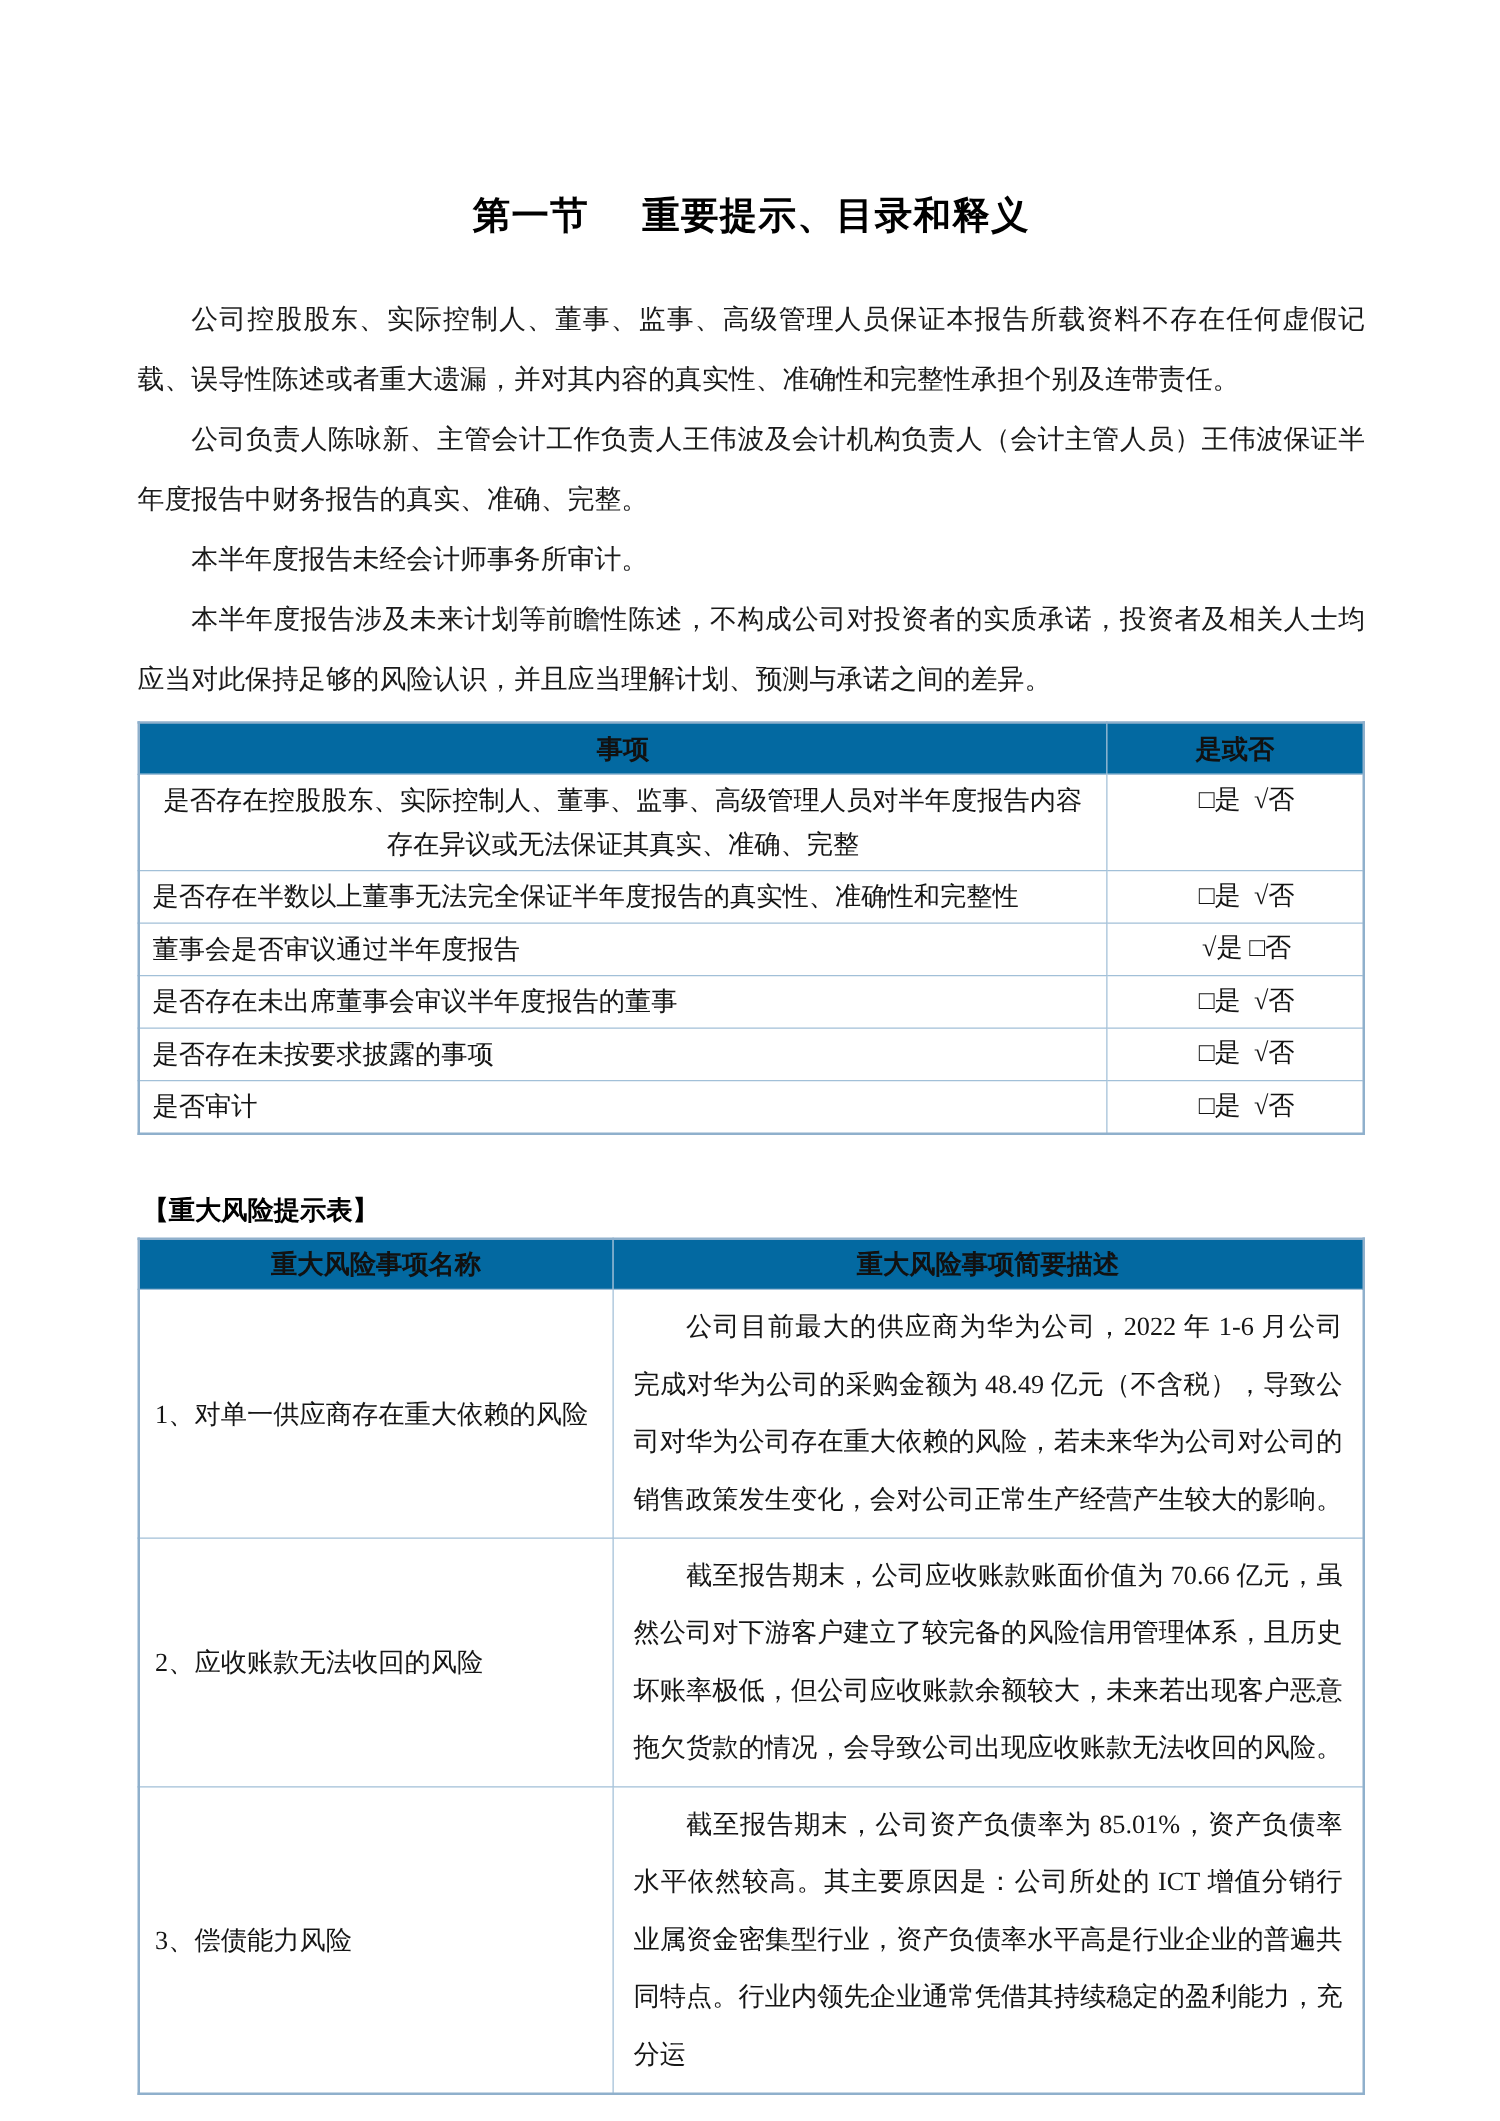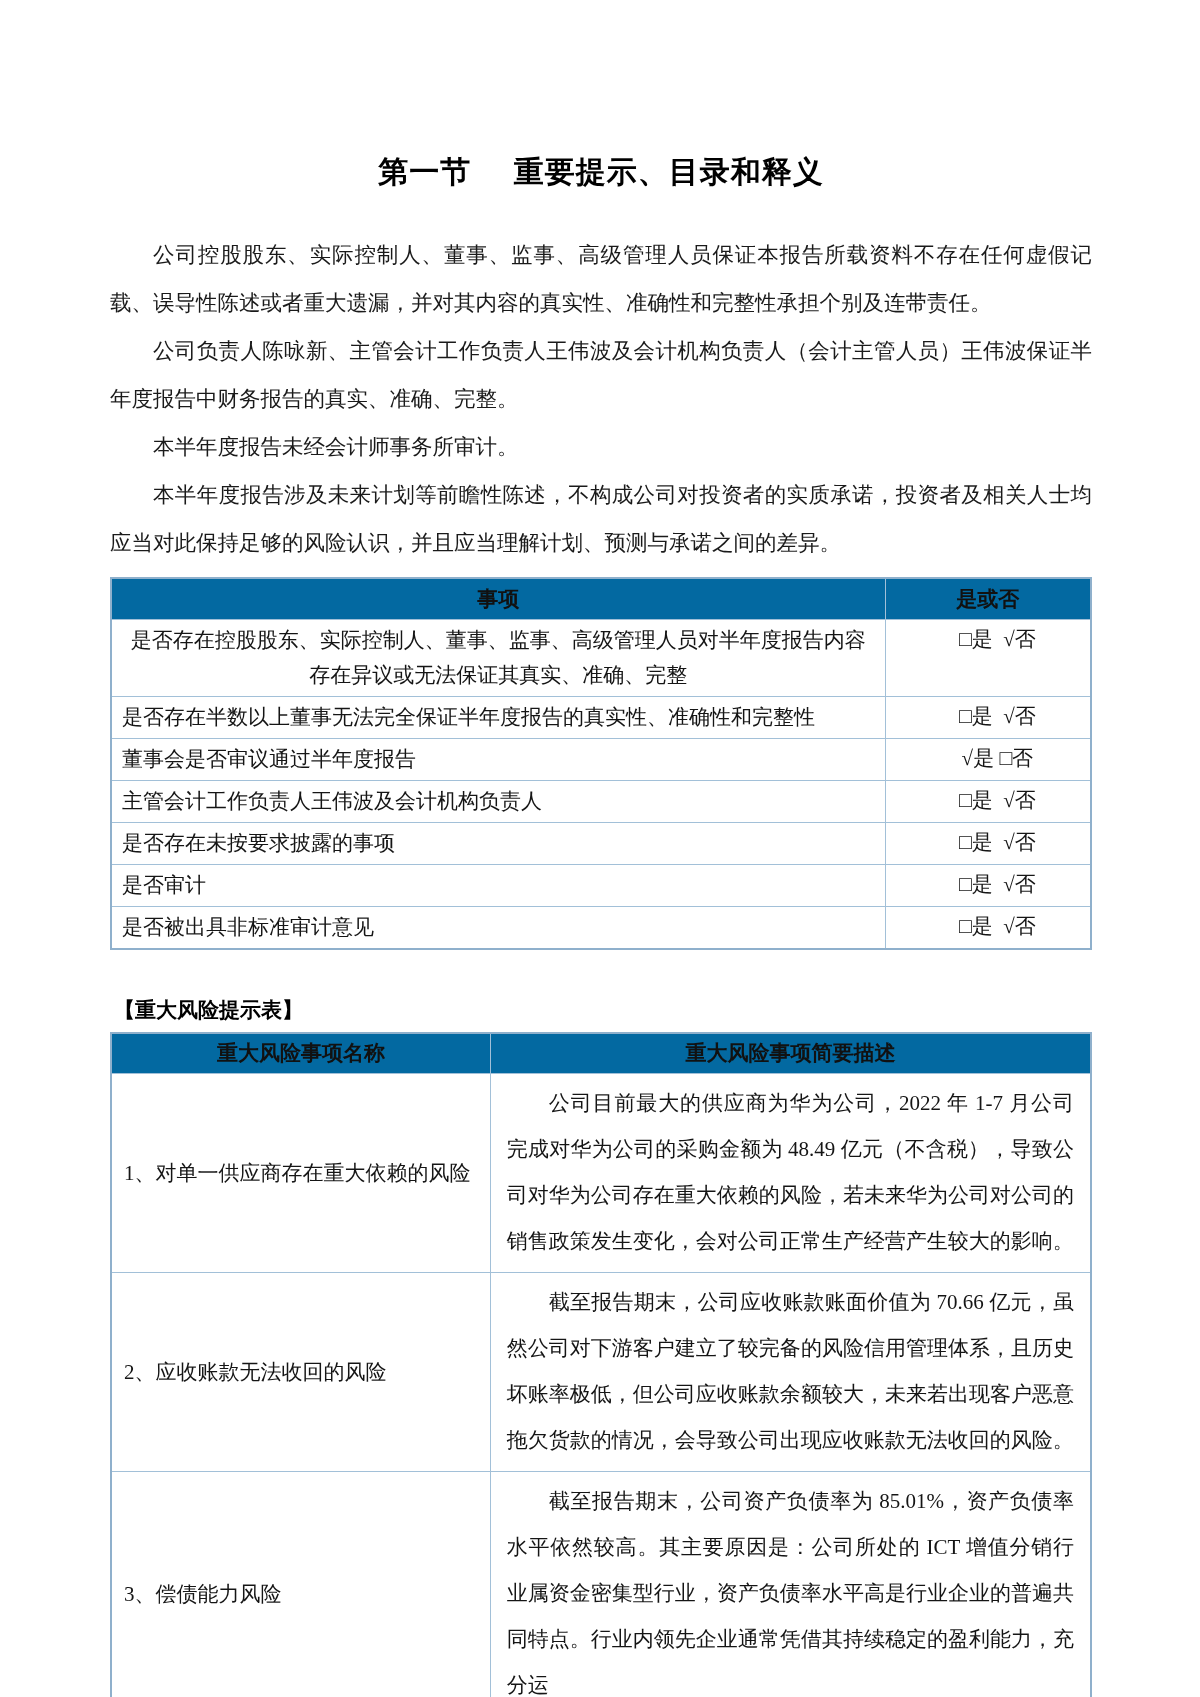"主管会计工作负责人王伟波及会计机构负责人" td.item { text: 主管会计工作负责人王伟波及会计机构负责人 -> 是否存在未出席董事会审议半年度报告的董事 }
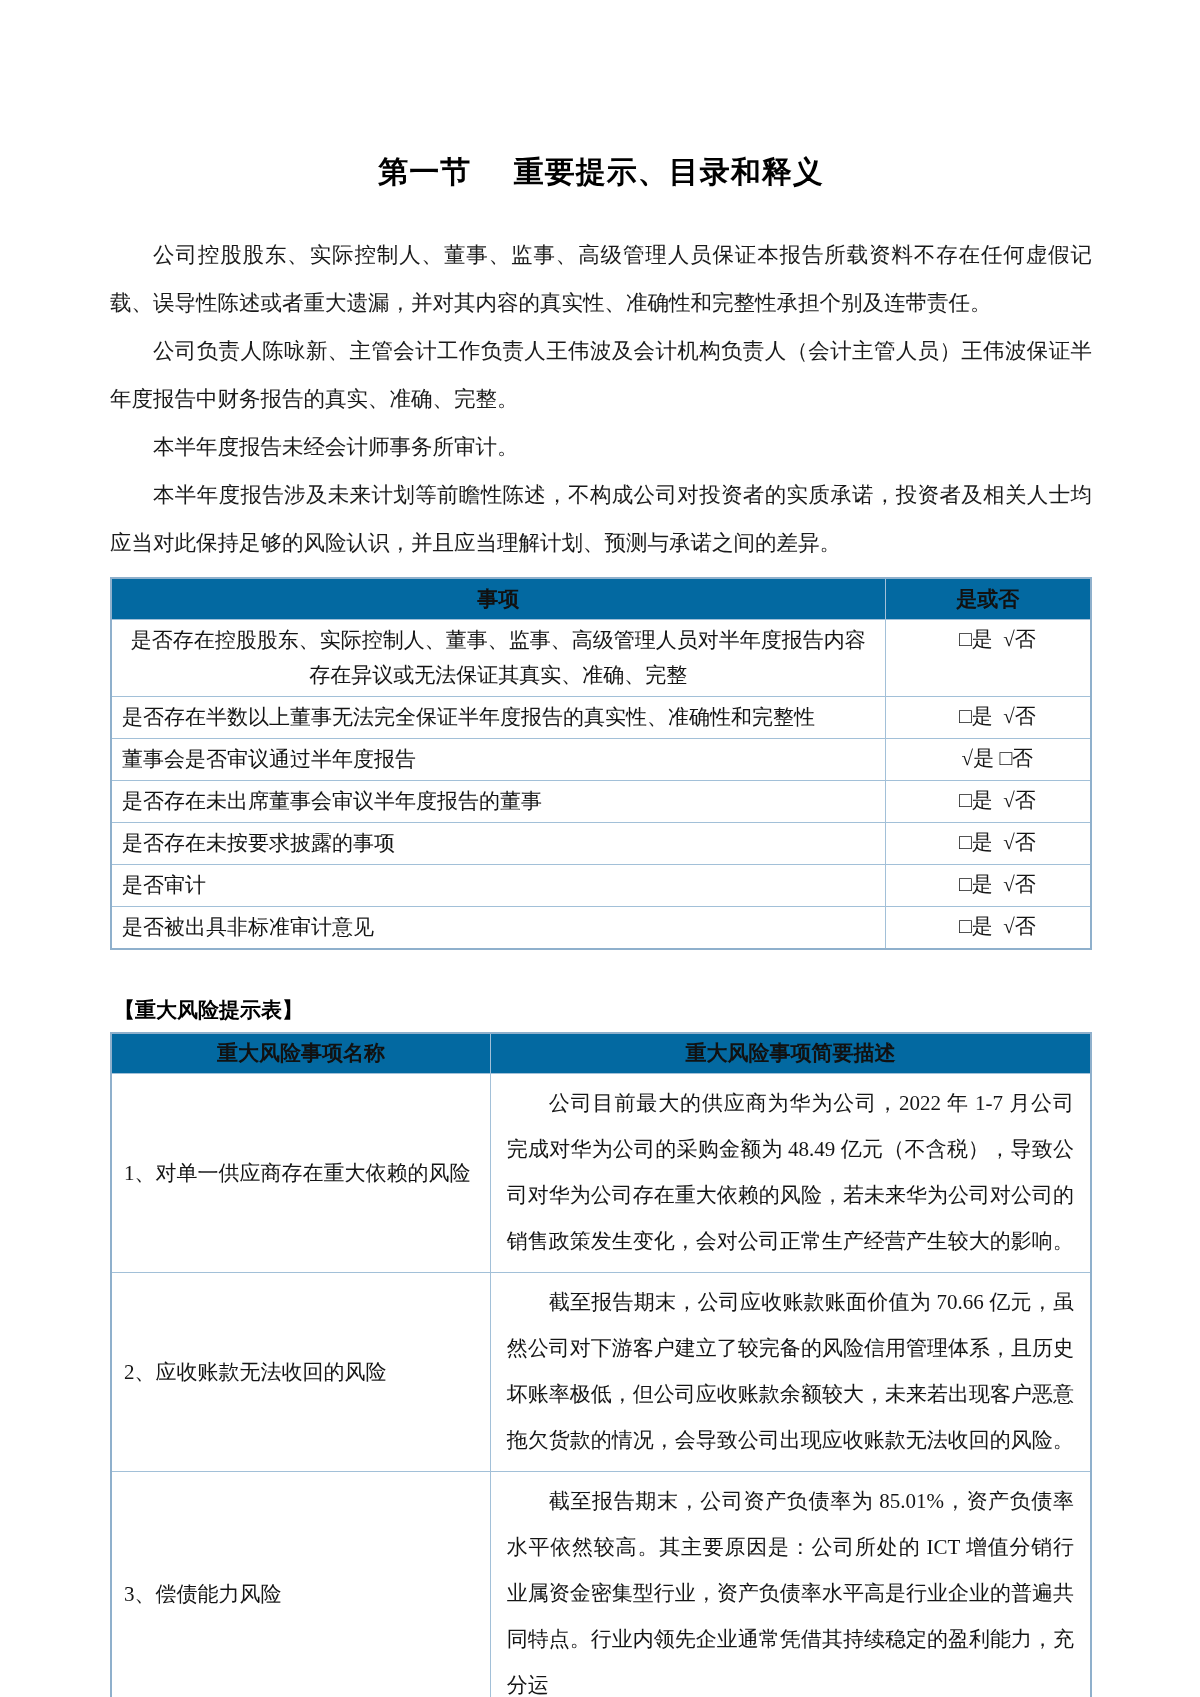"是否被出具非标准审计意见" tr.short { html: <tr> <td>是否被出具非标准审计意见</td> <td>□是 √否</td> </tr> -> none }
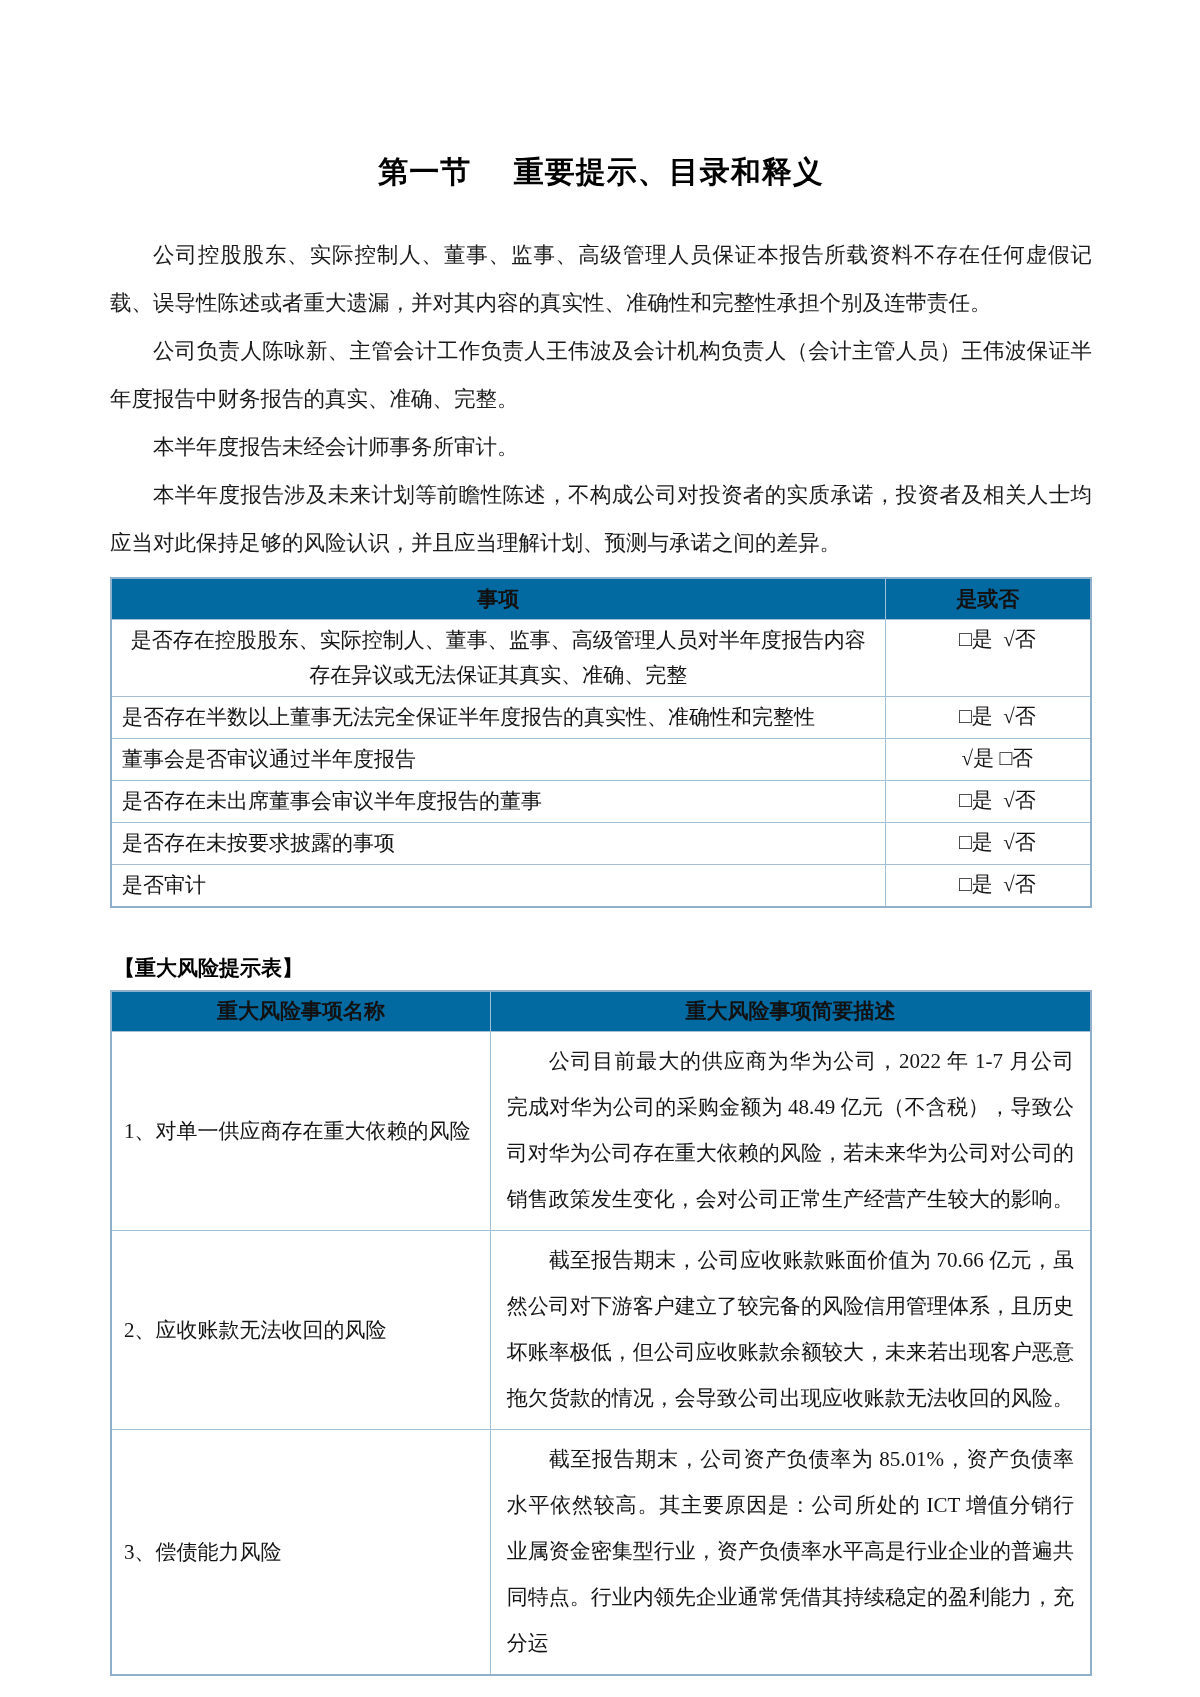"公司目前最大的供应商为华为公司，2022 年 1-7" p.desc-text { text: 1-7 -> 1-6 }
